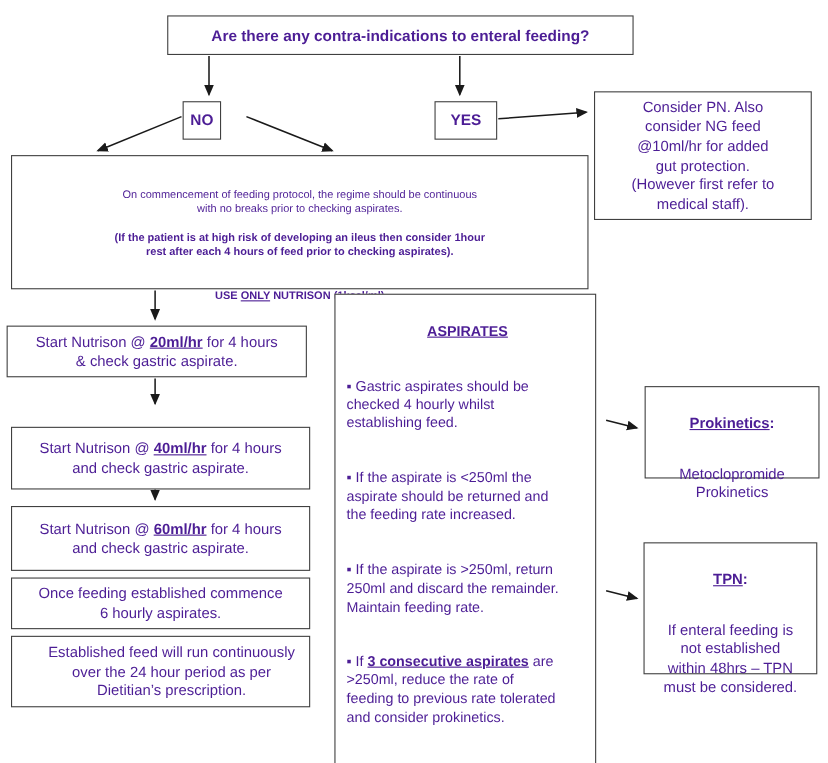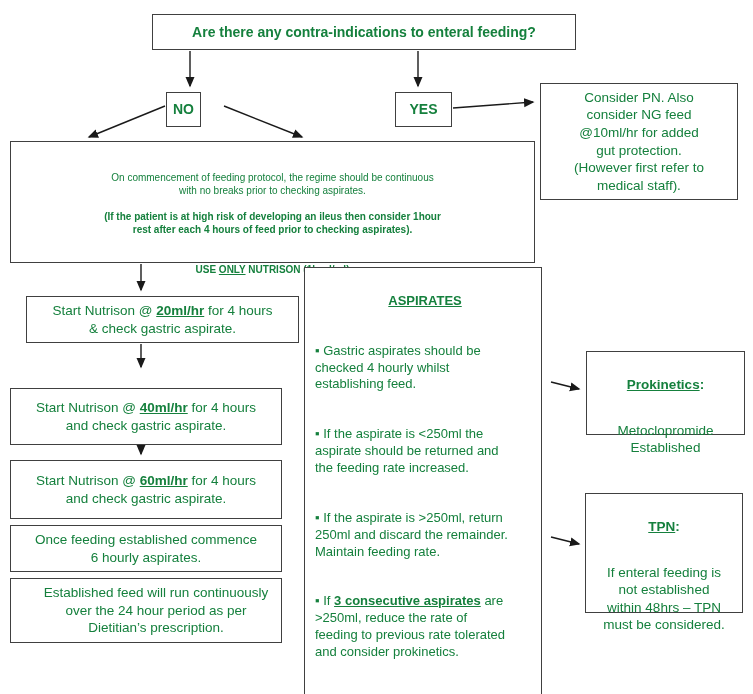"Are there any contra-indications to" .canvas { color: #15803d -> #4c1d95 }
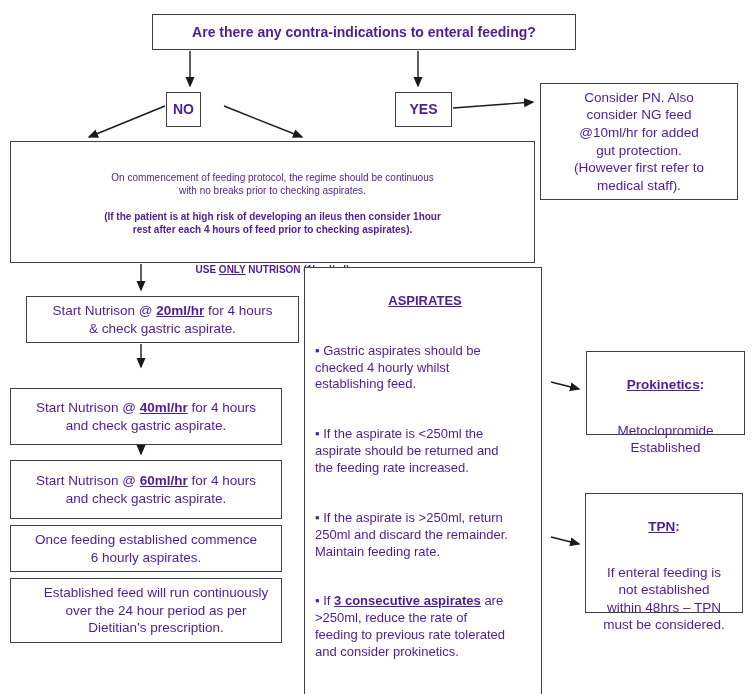"Start Nutrison @ 20ml/hr for" div.box { left: 26px -> 6px }
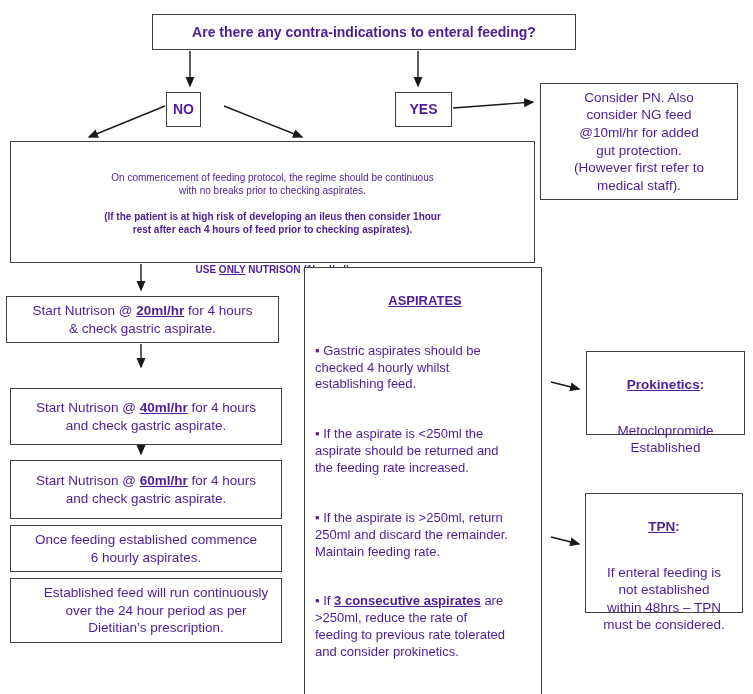"Metoclopromide" div { text: Established -> Prokinetics }
